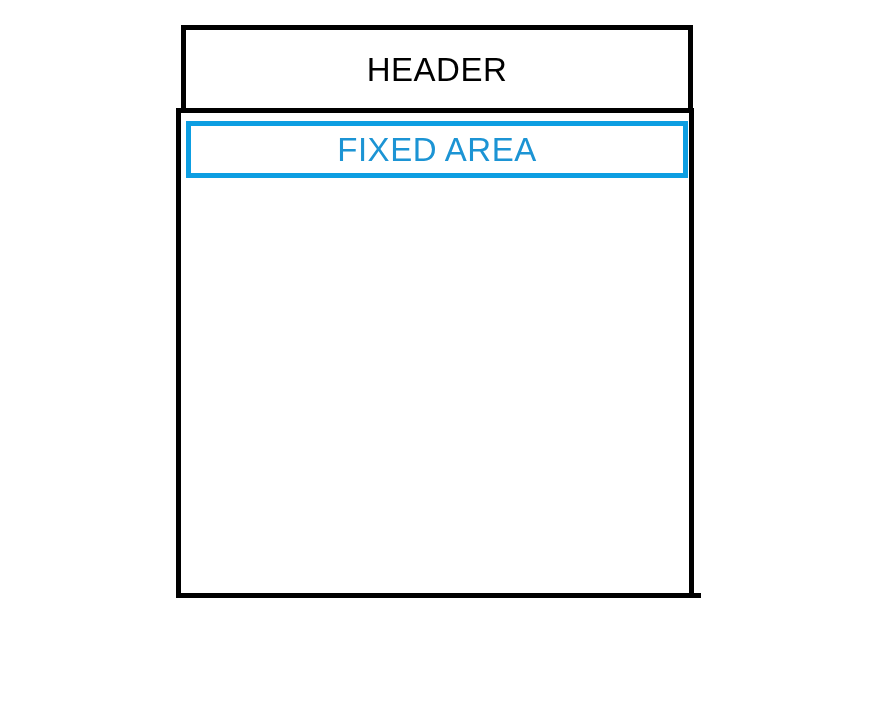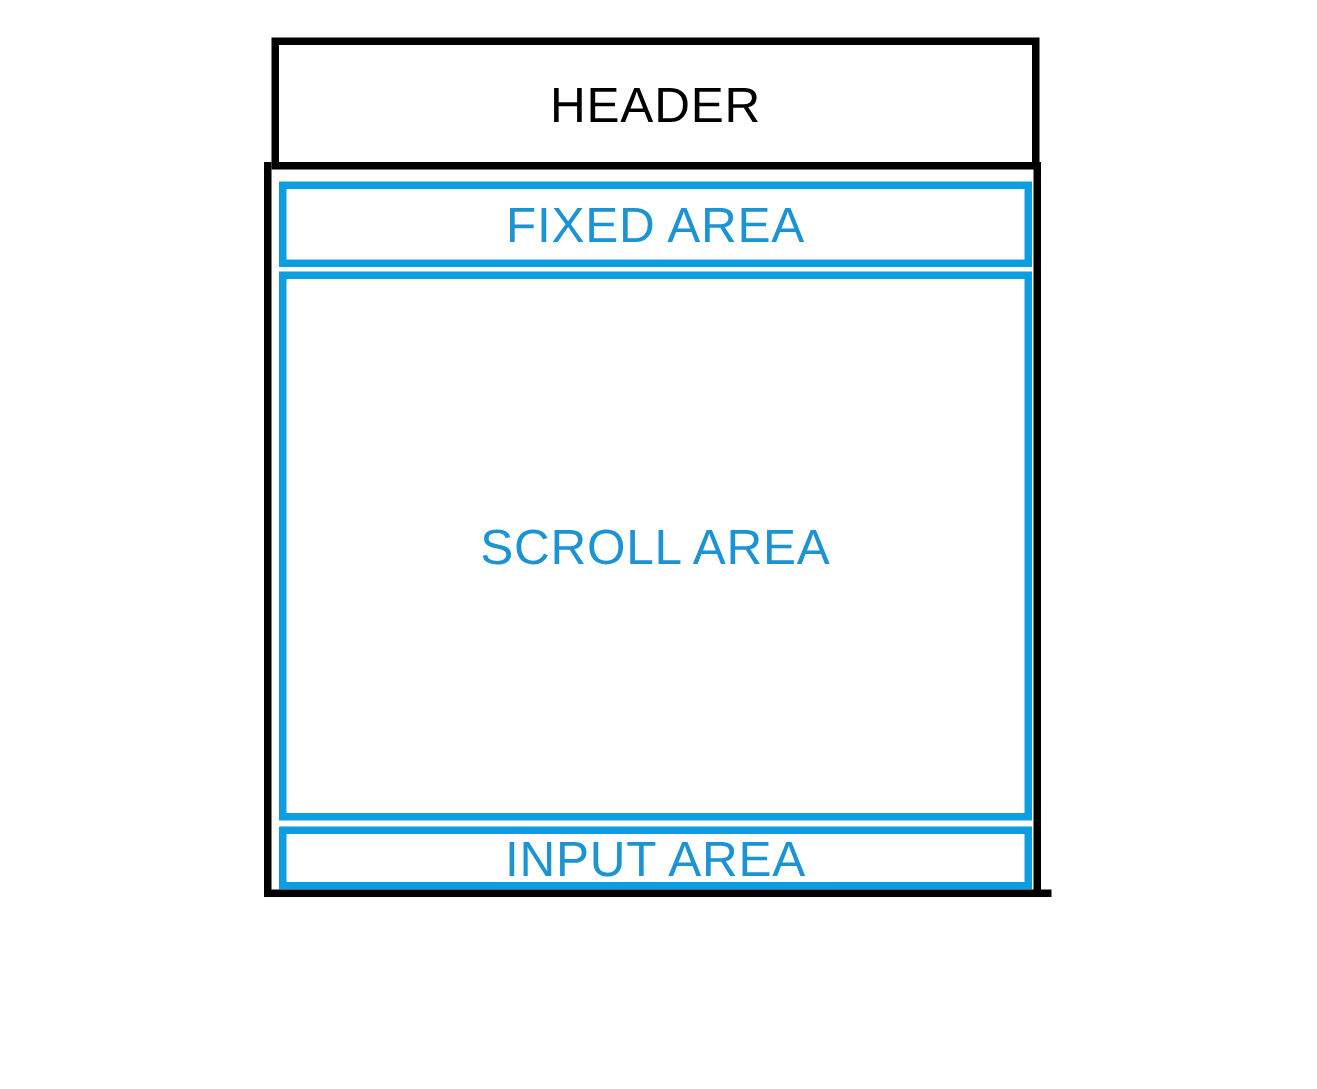"SCROLL AREA" div.abs { html: <div> <span>SCROLL AREA</span> </div> -> none }
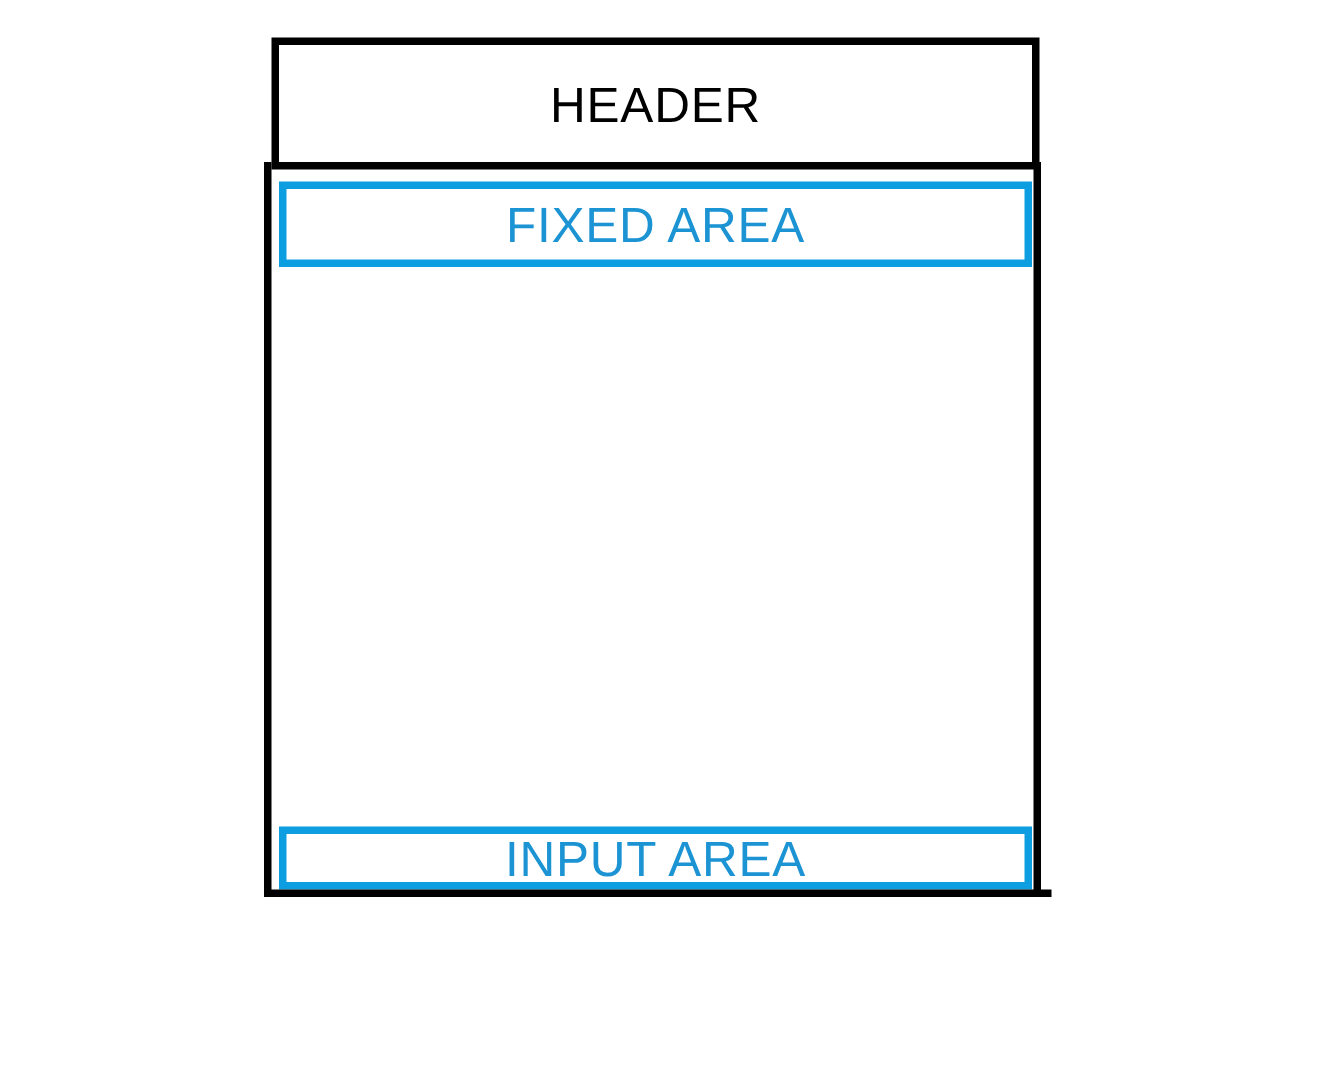"INPUT AREA" div.abs { html: <div> <span>INPUT AREA</span> </div> -> none }
